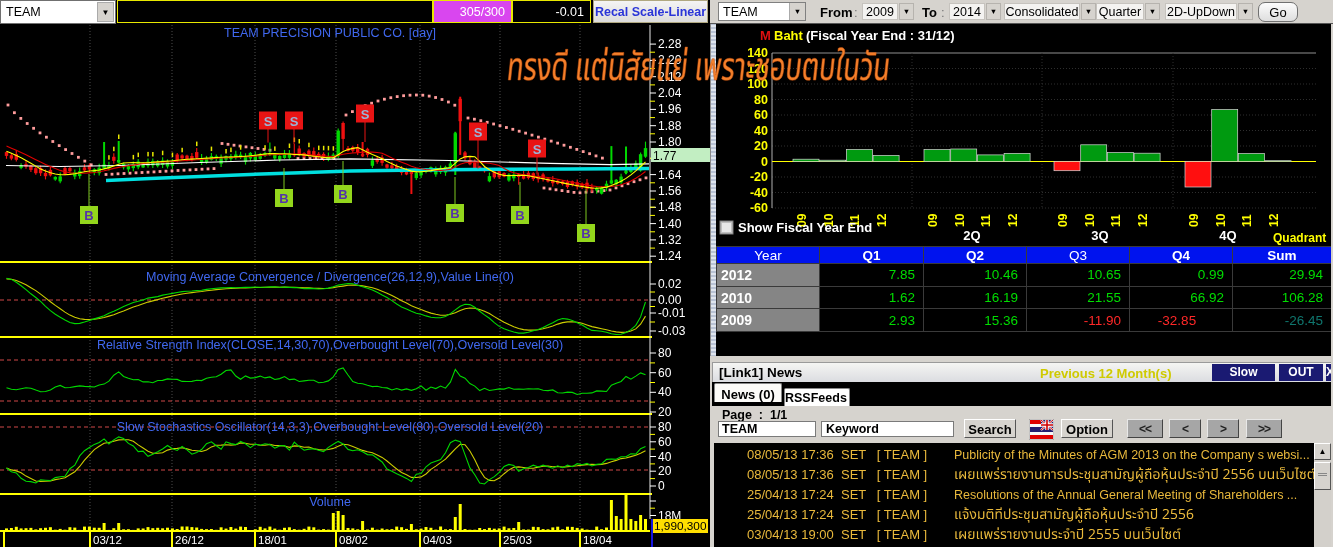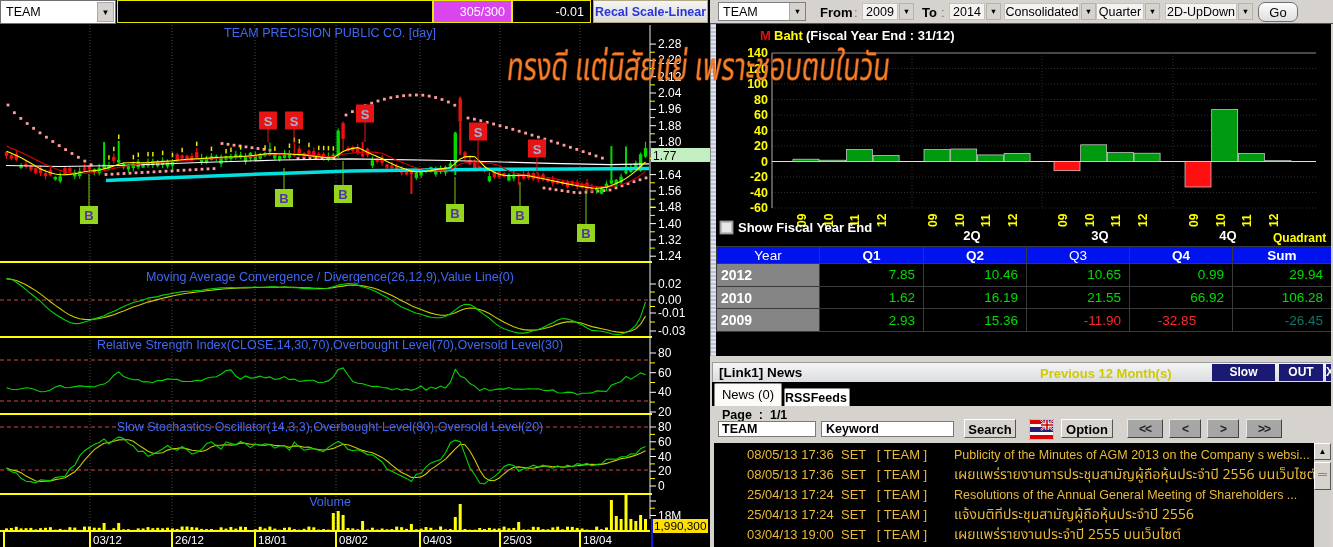"News (0)" div { font-weight: normal -> bold; height: 37px -> 19px }
